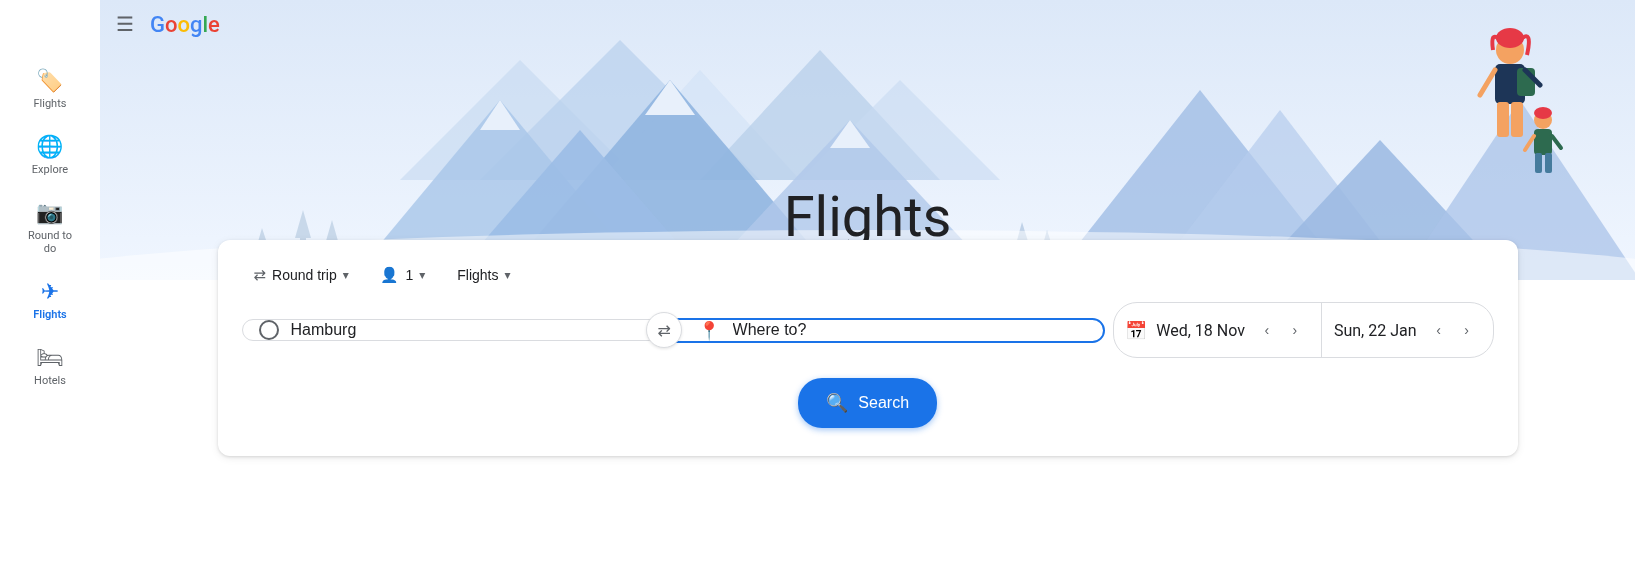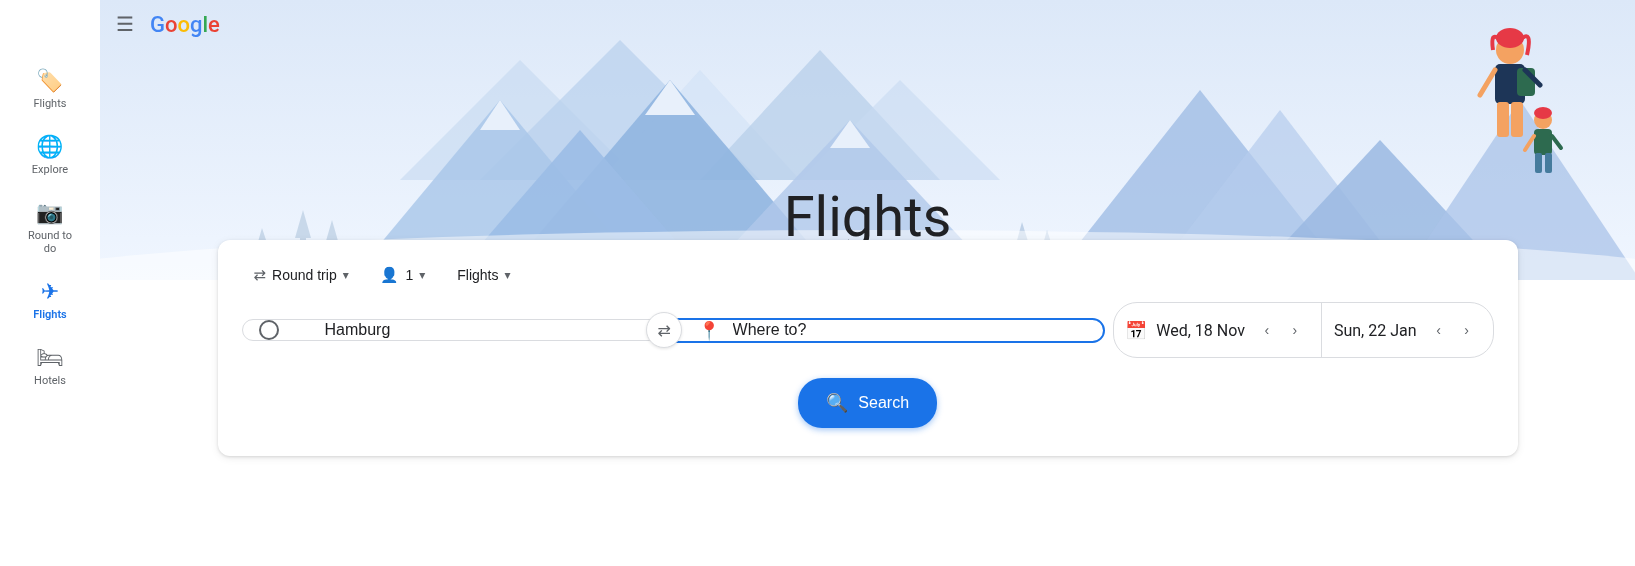"Hamburg" .origin-field input { margin-left: 34px -> none }
